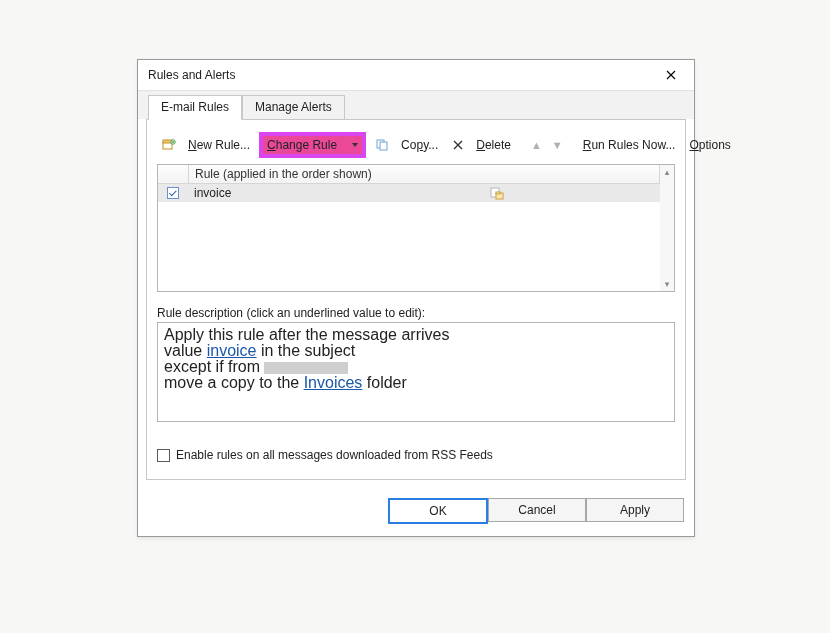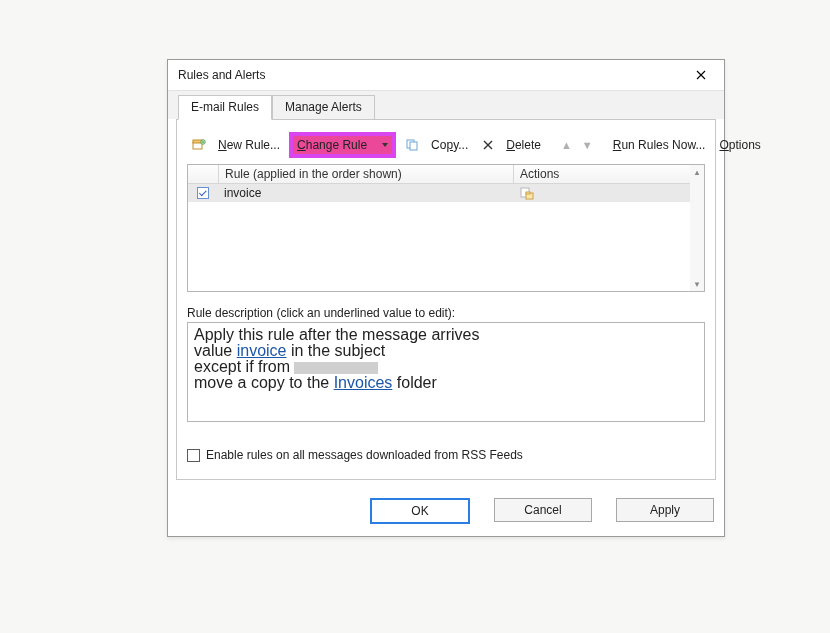"Rules and Alerts" .dialog { margin-left: 30px -> none }
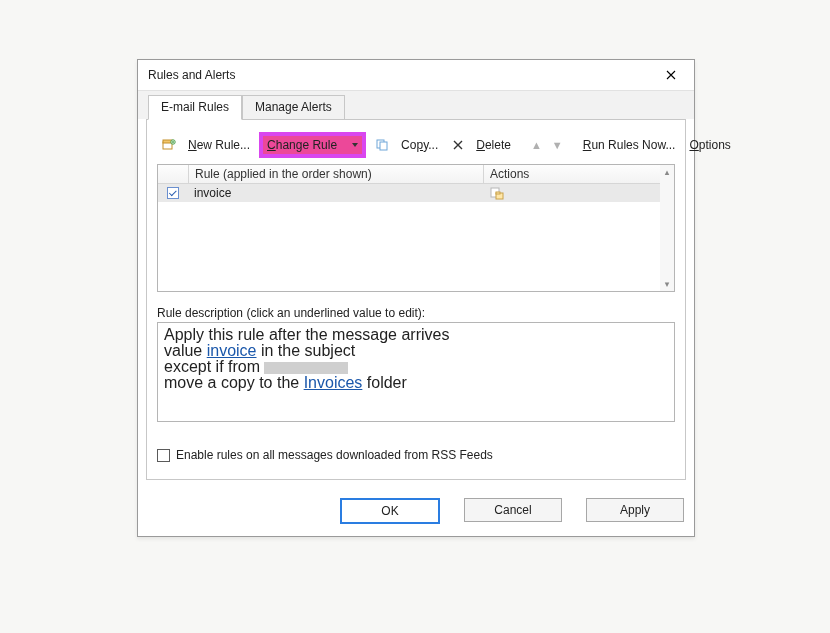"Actions" div.col { html: <div><span>Actions</span></div> -> none }
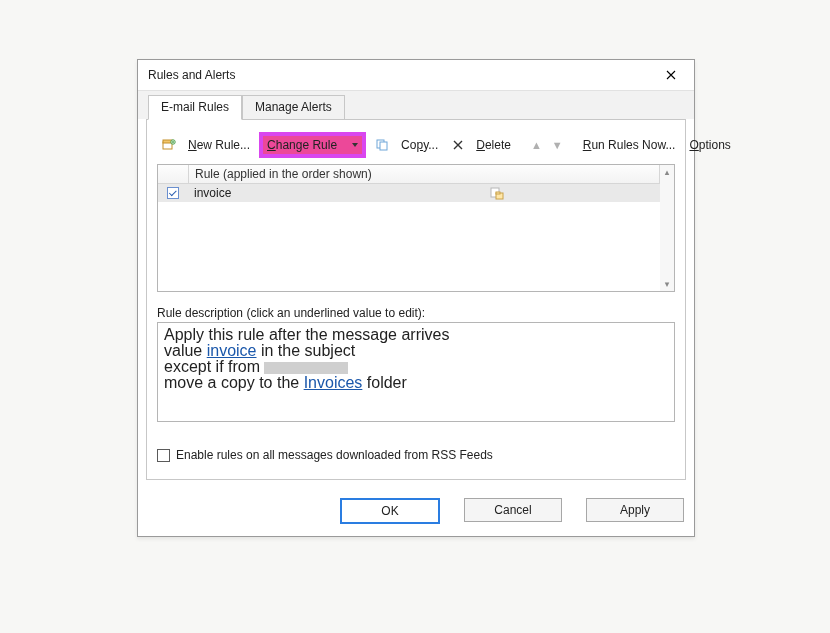"OK" .button-row { gap: 24px -> 0 }
